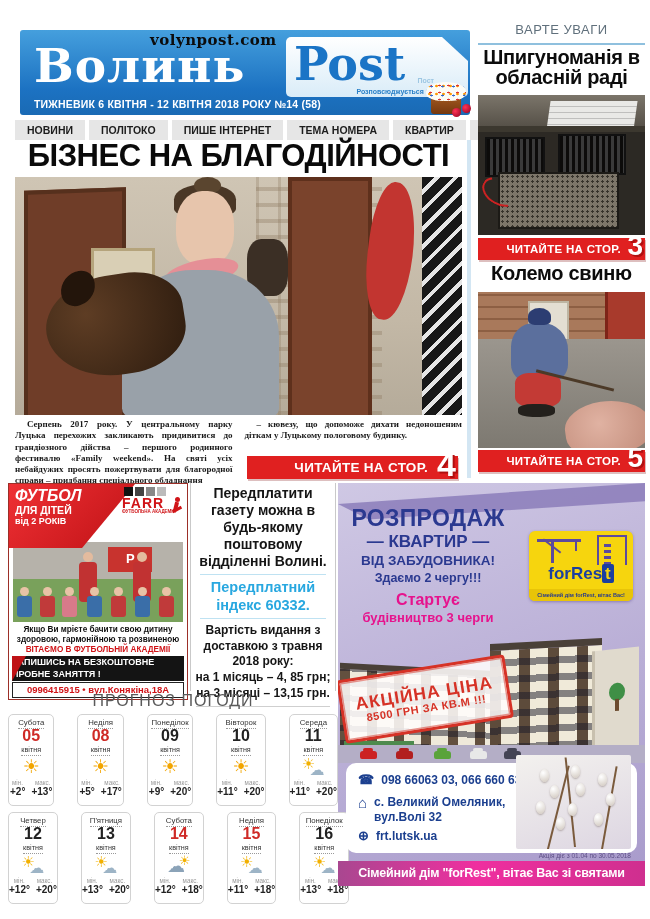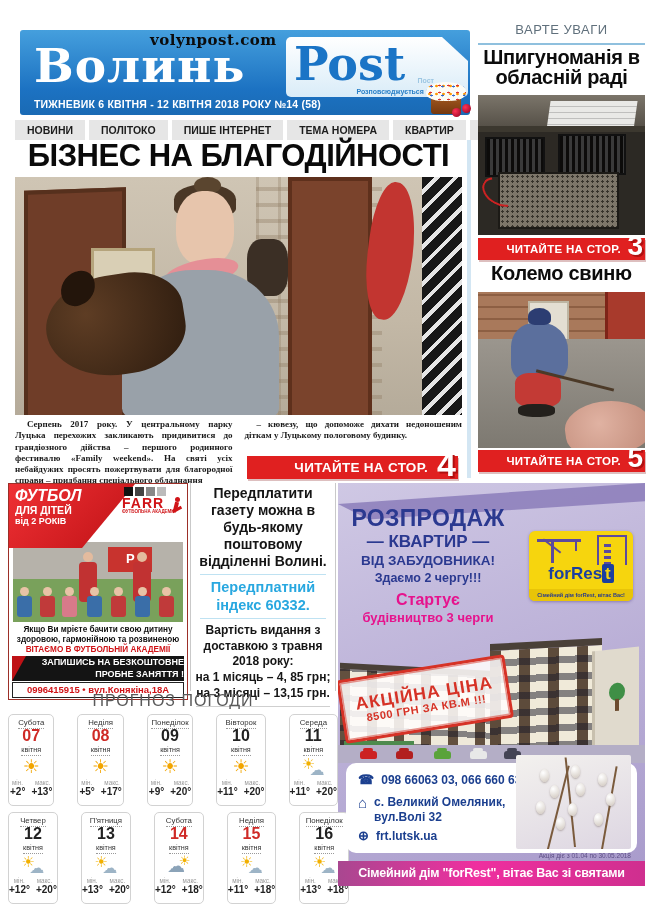"ЗАПИШИСЬ НА БЕЗКОШТОВНЕ ПРОБНЕ ЗАНЯТТЯ" .fad-black { text-align: right -> left }
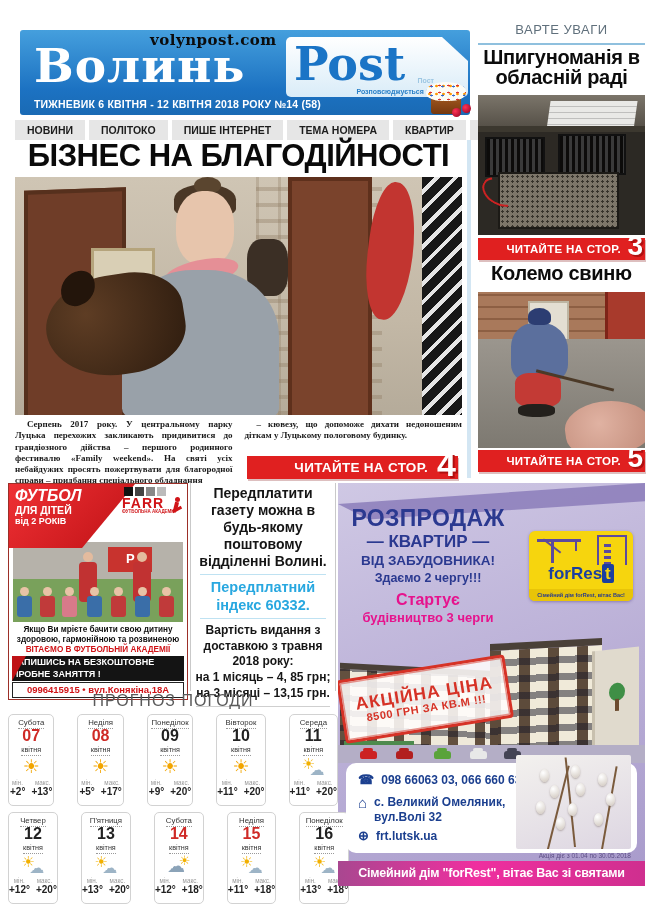"07" div.w-date { text: 07 -> 05 }
